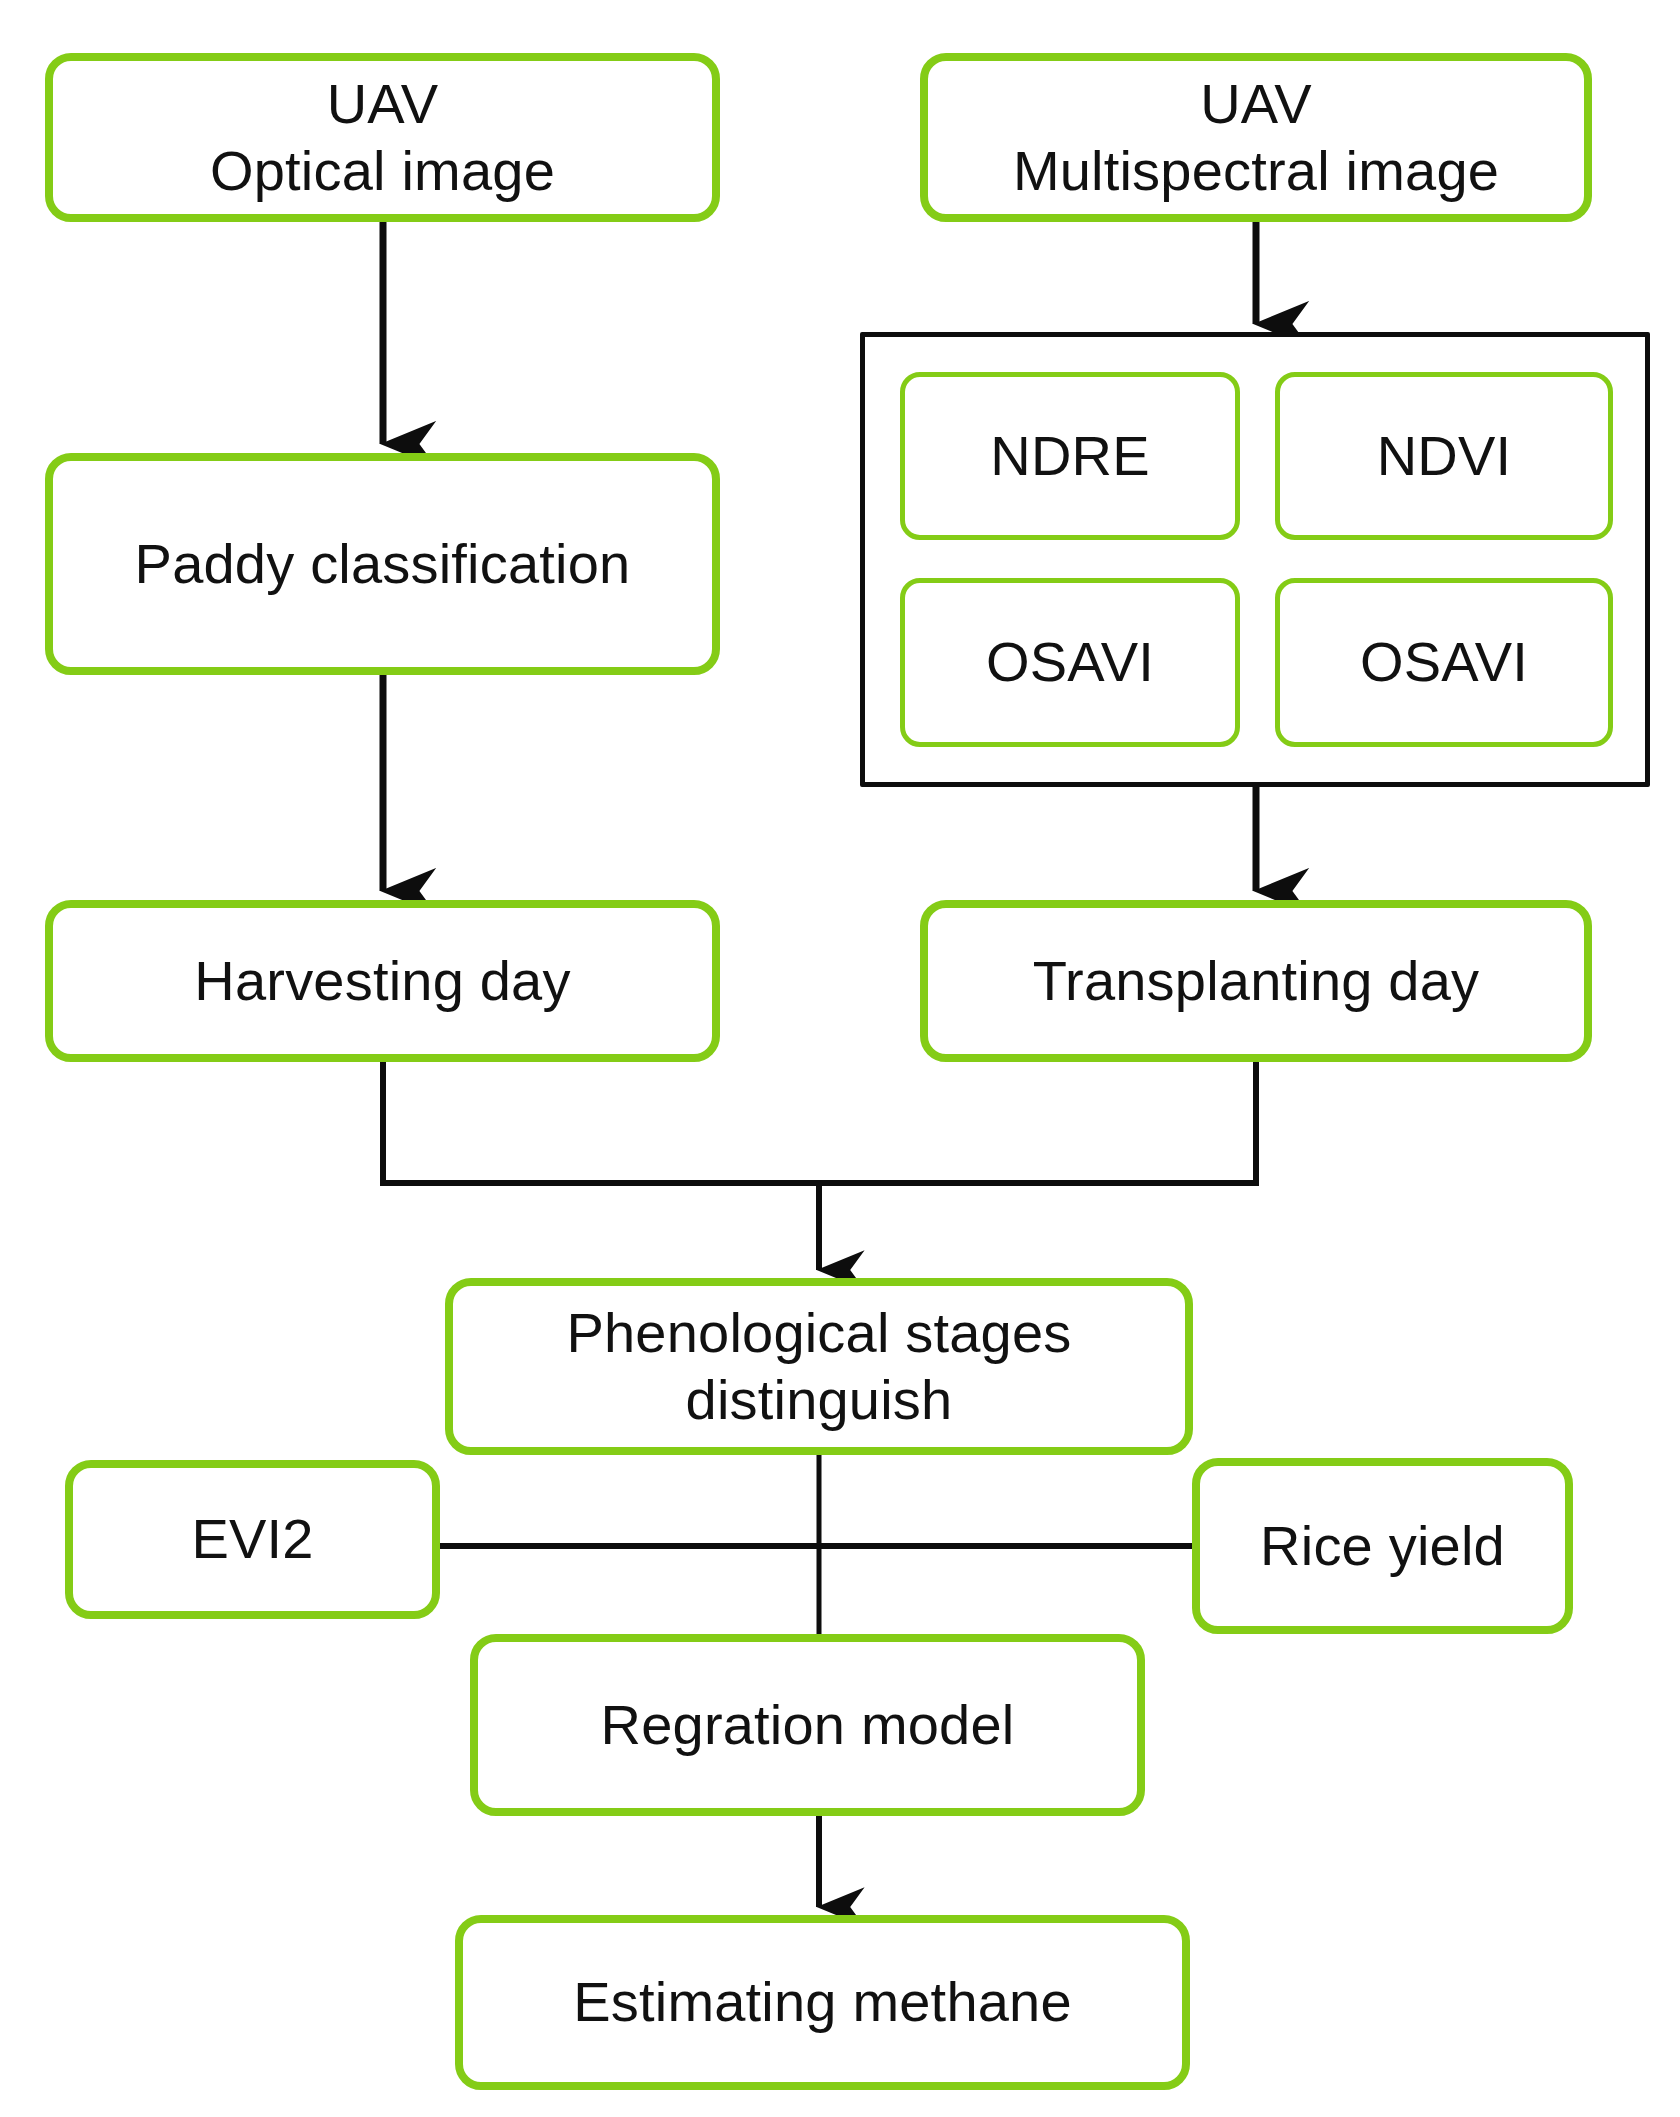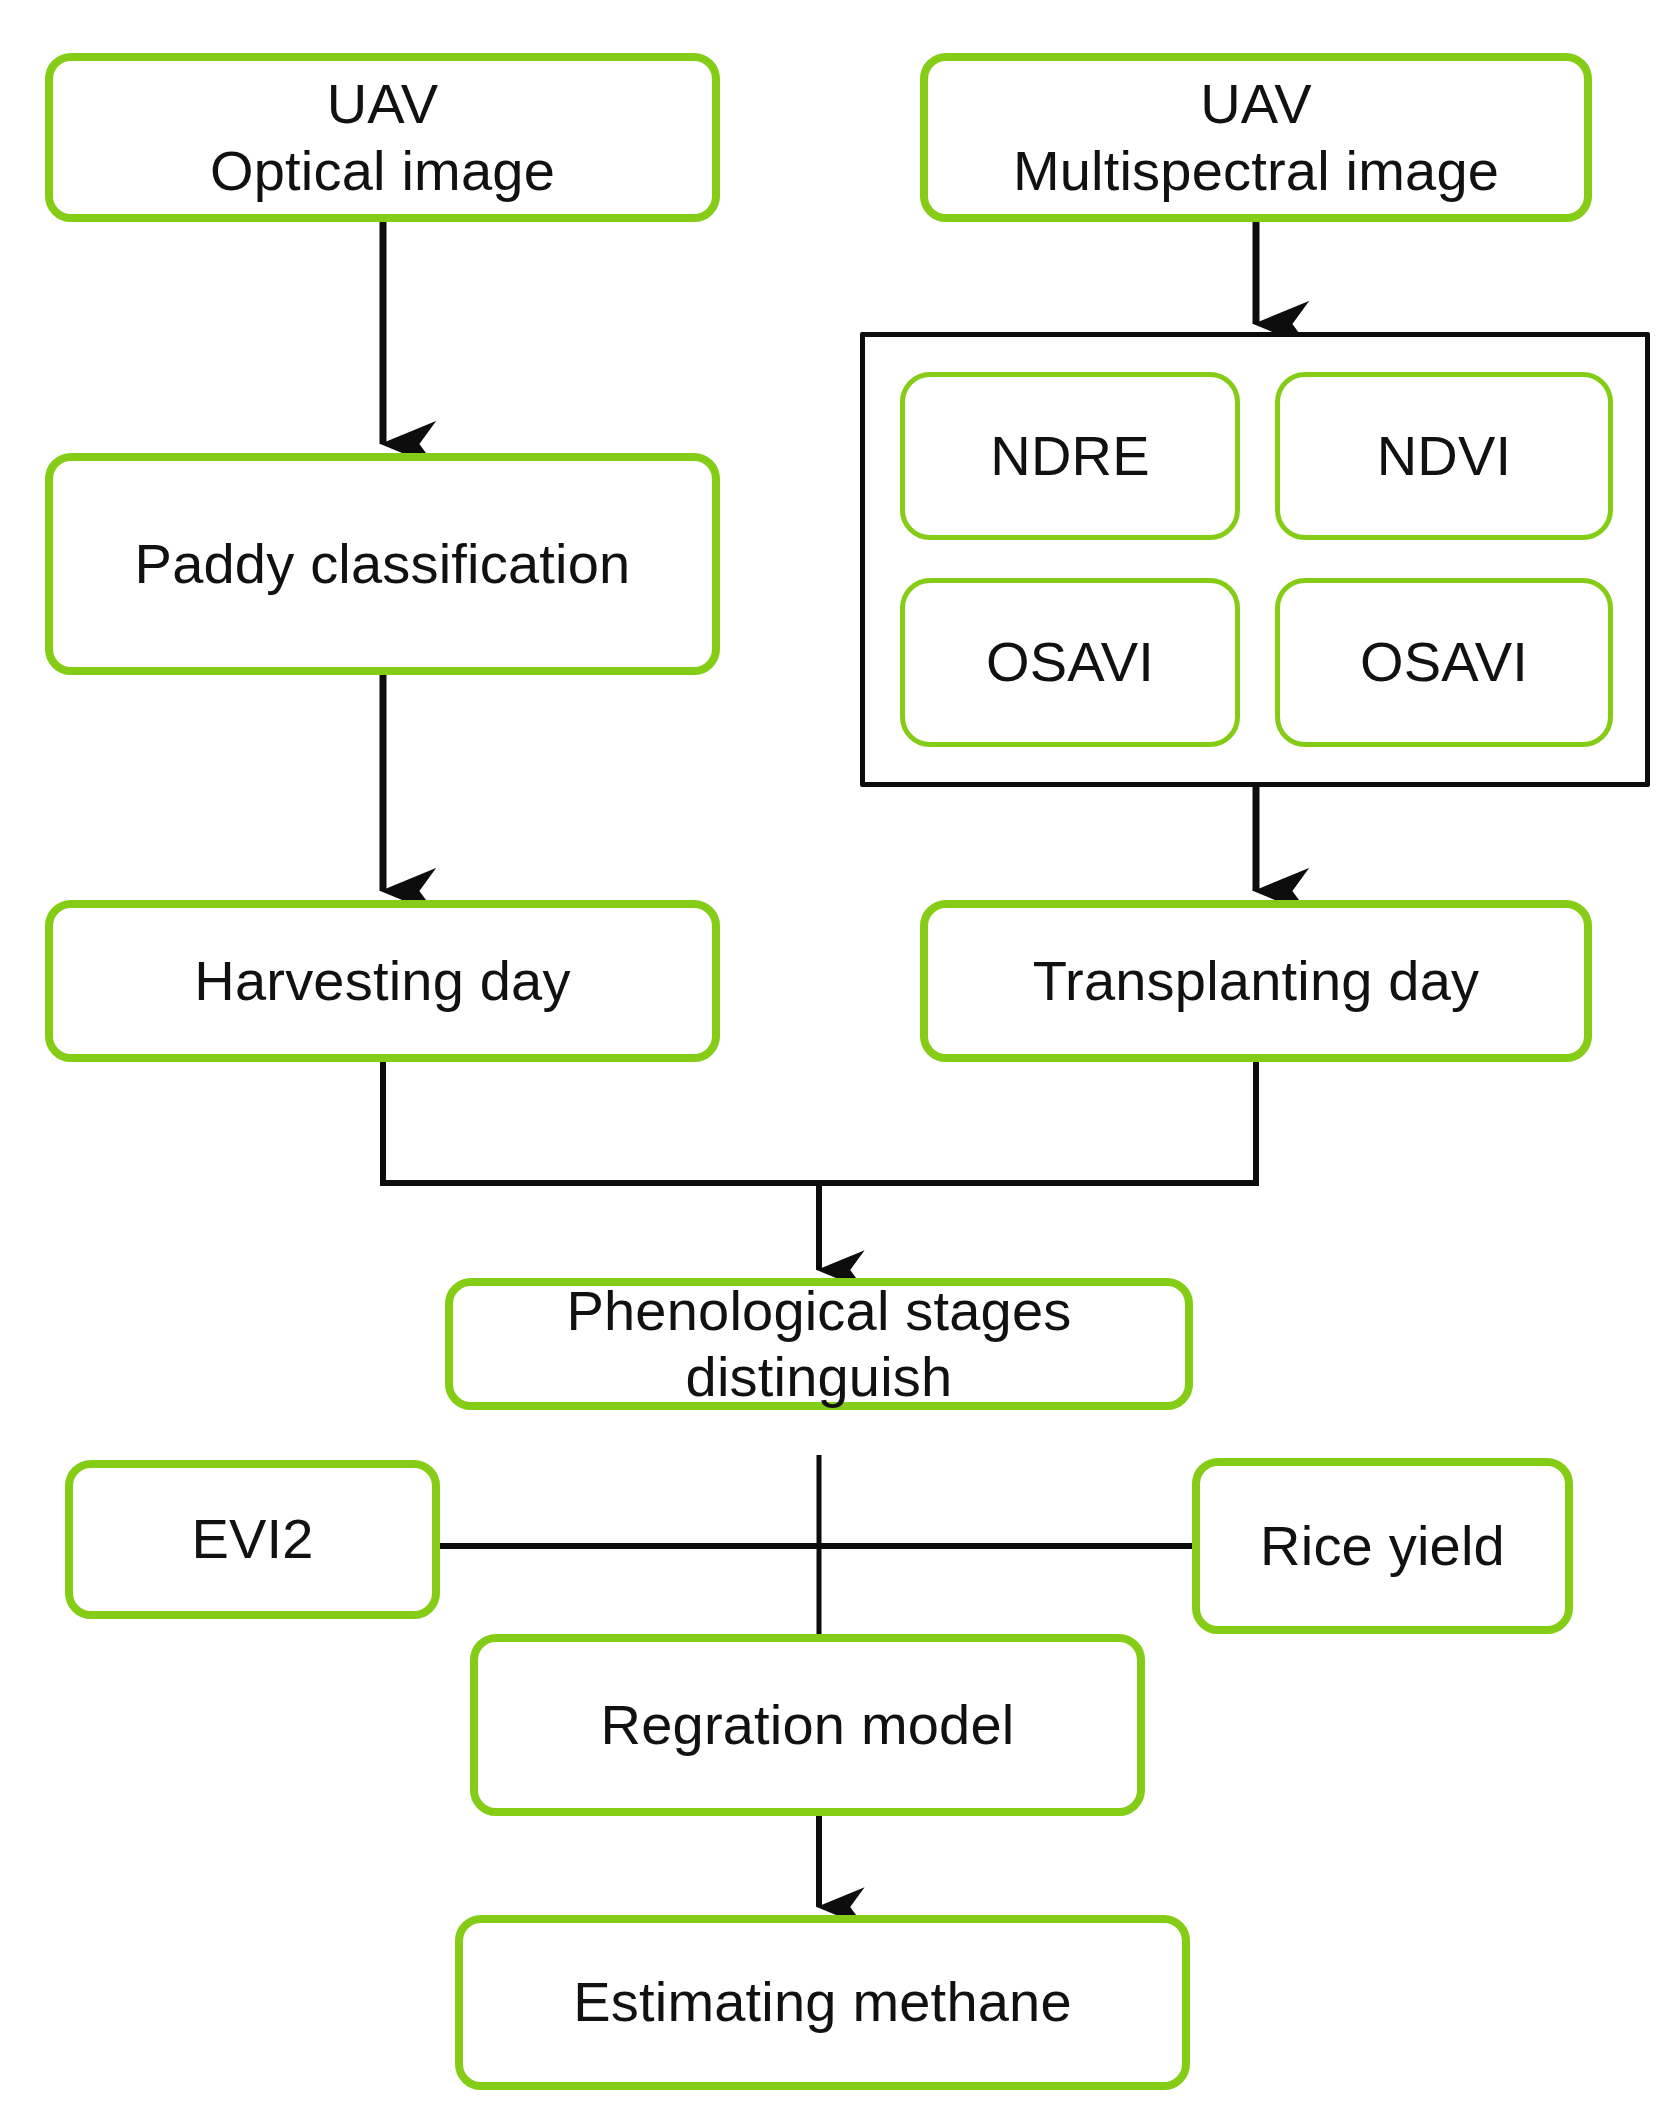"NDRE" .node.small { border-radius: 30px -> 20px }
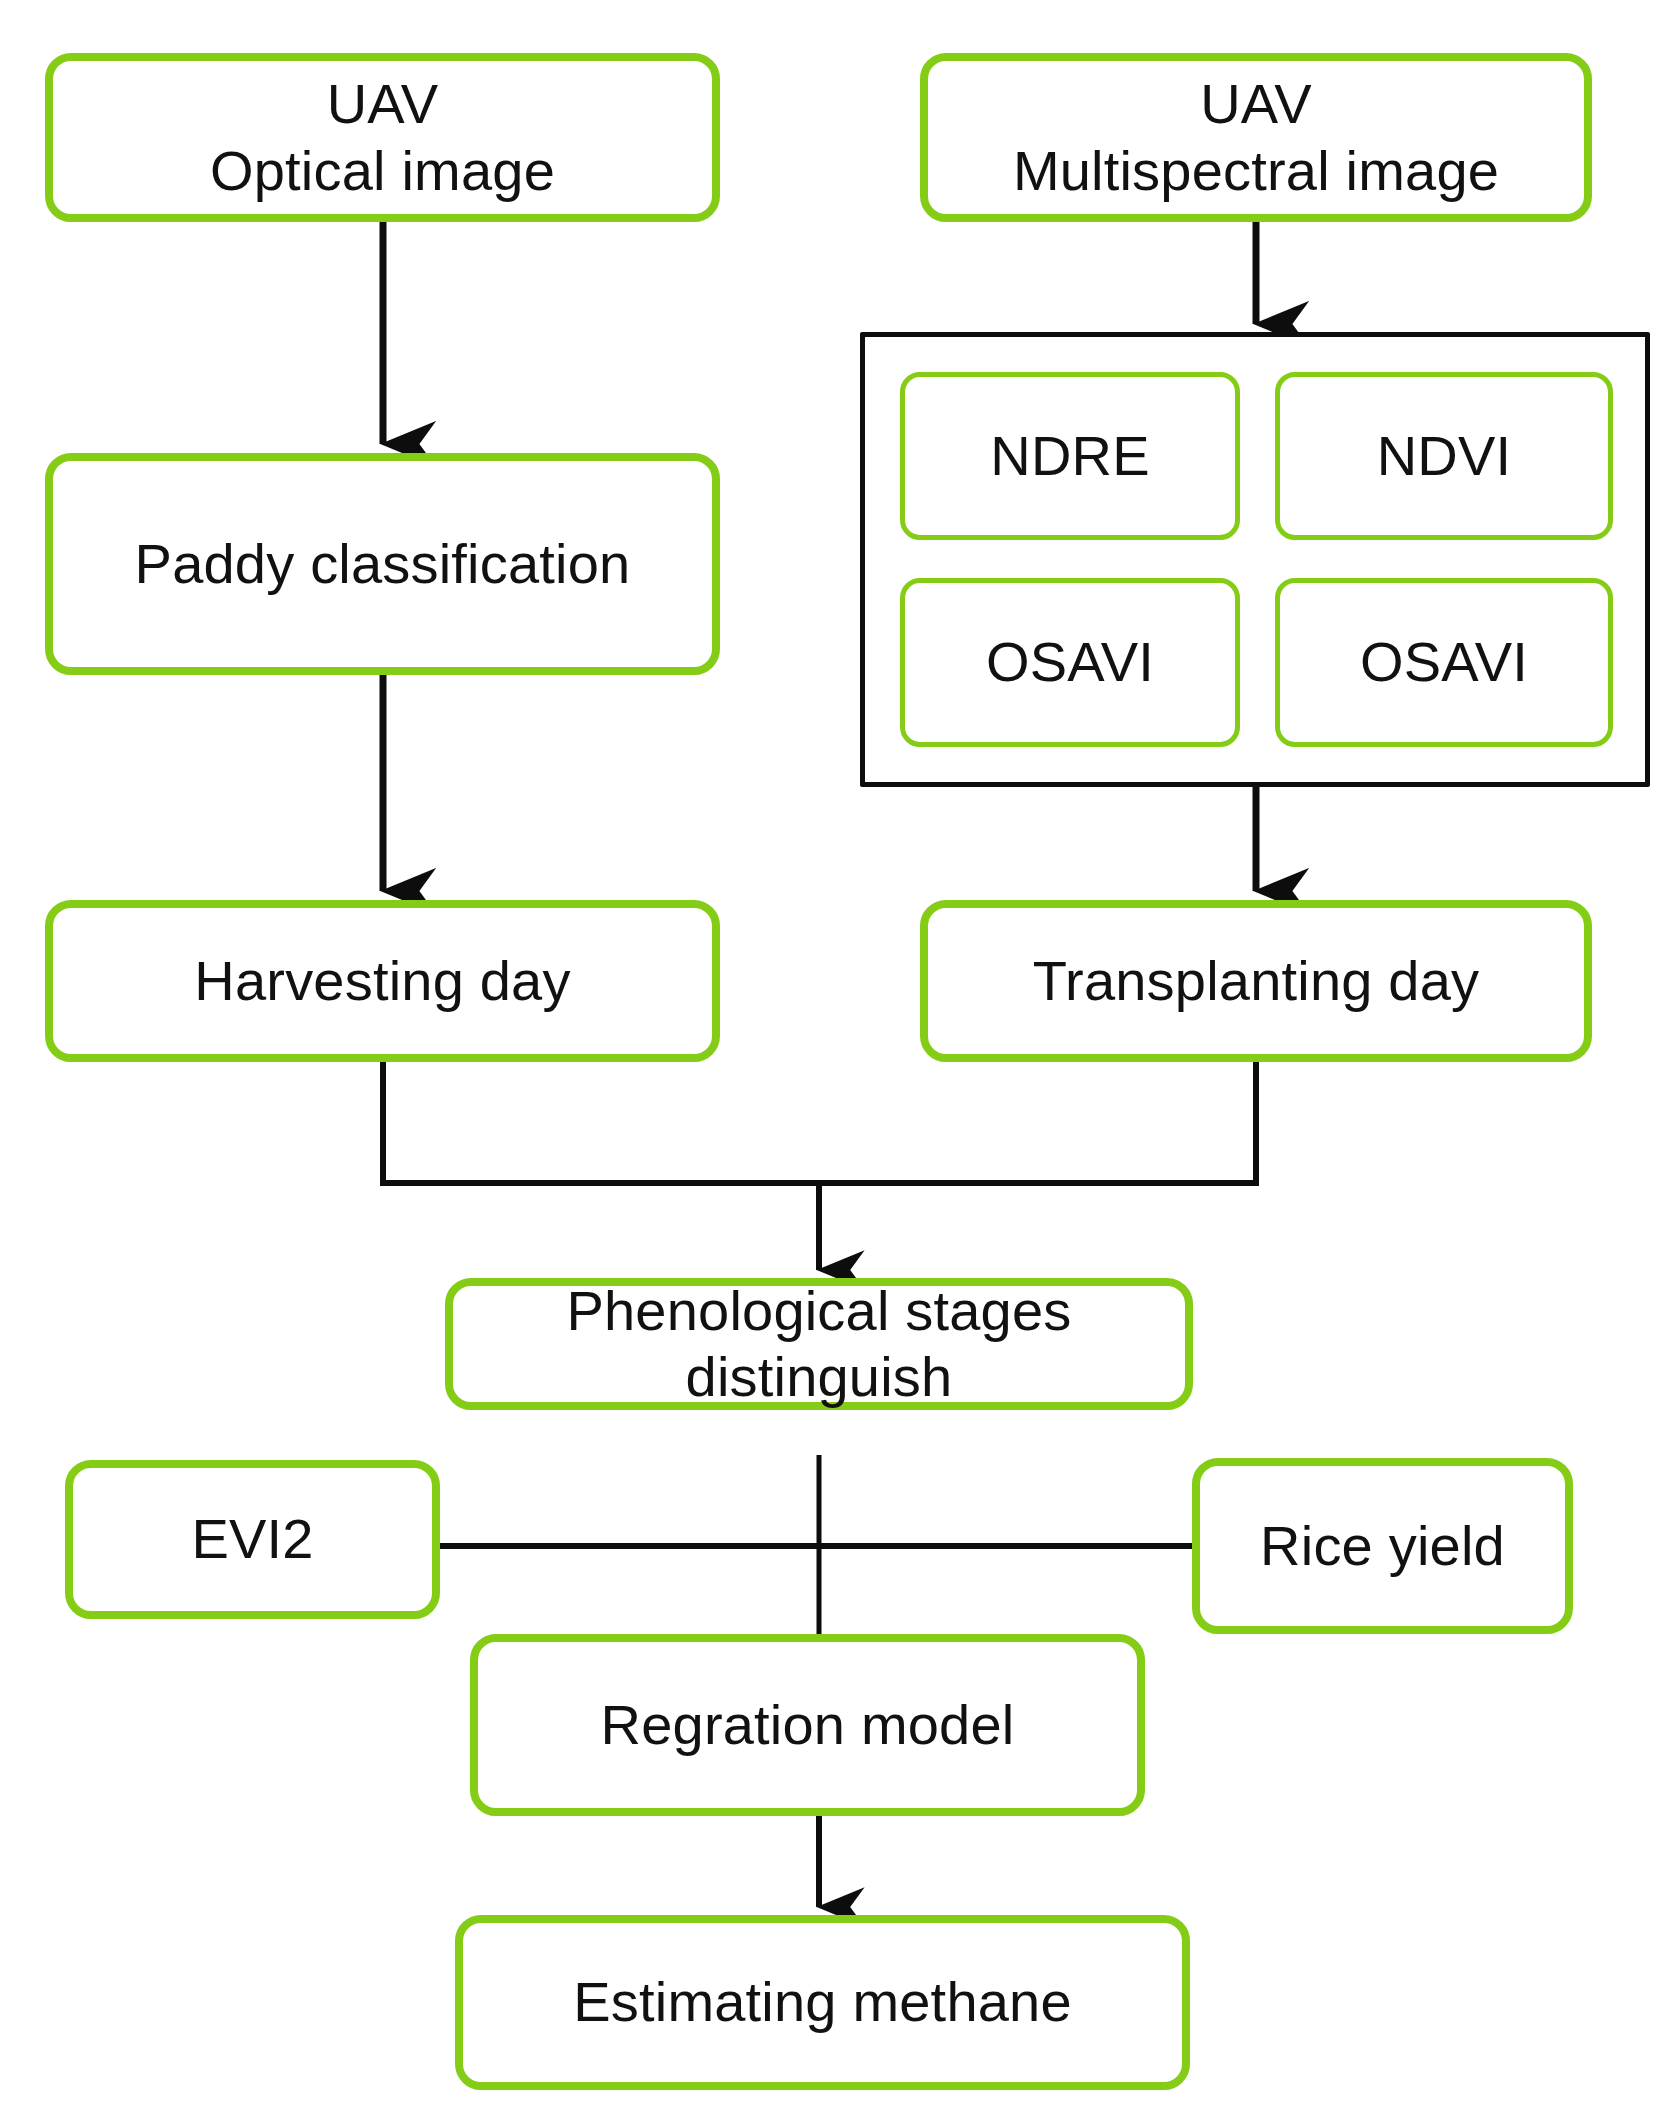"Phenological stages" div.node { height: 132px -> 177px }
